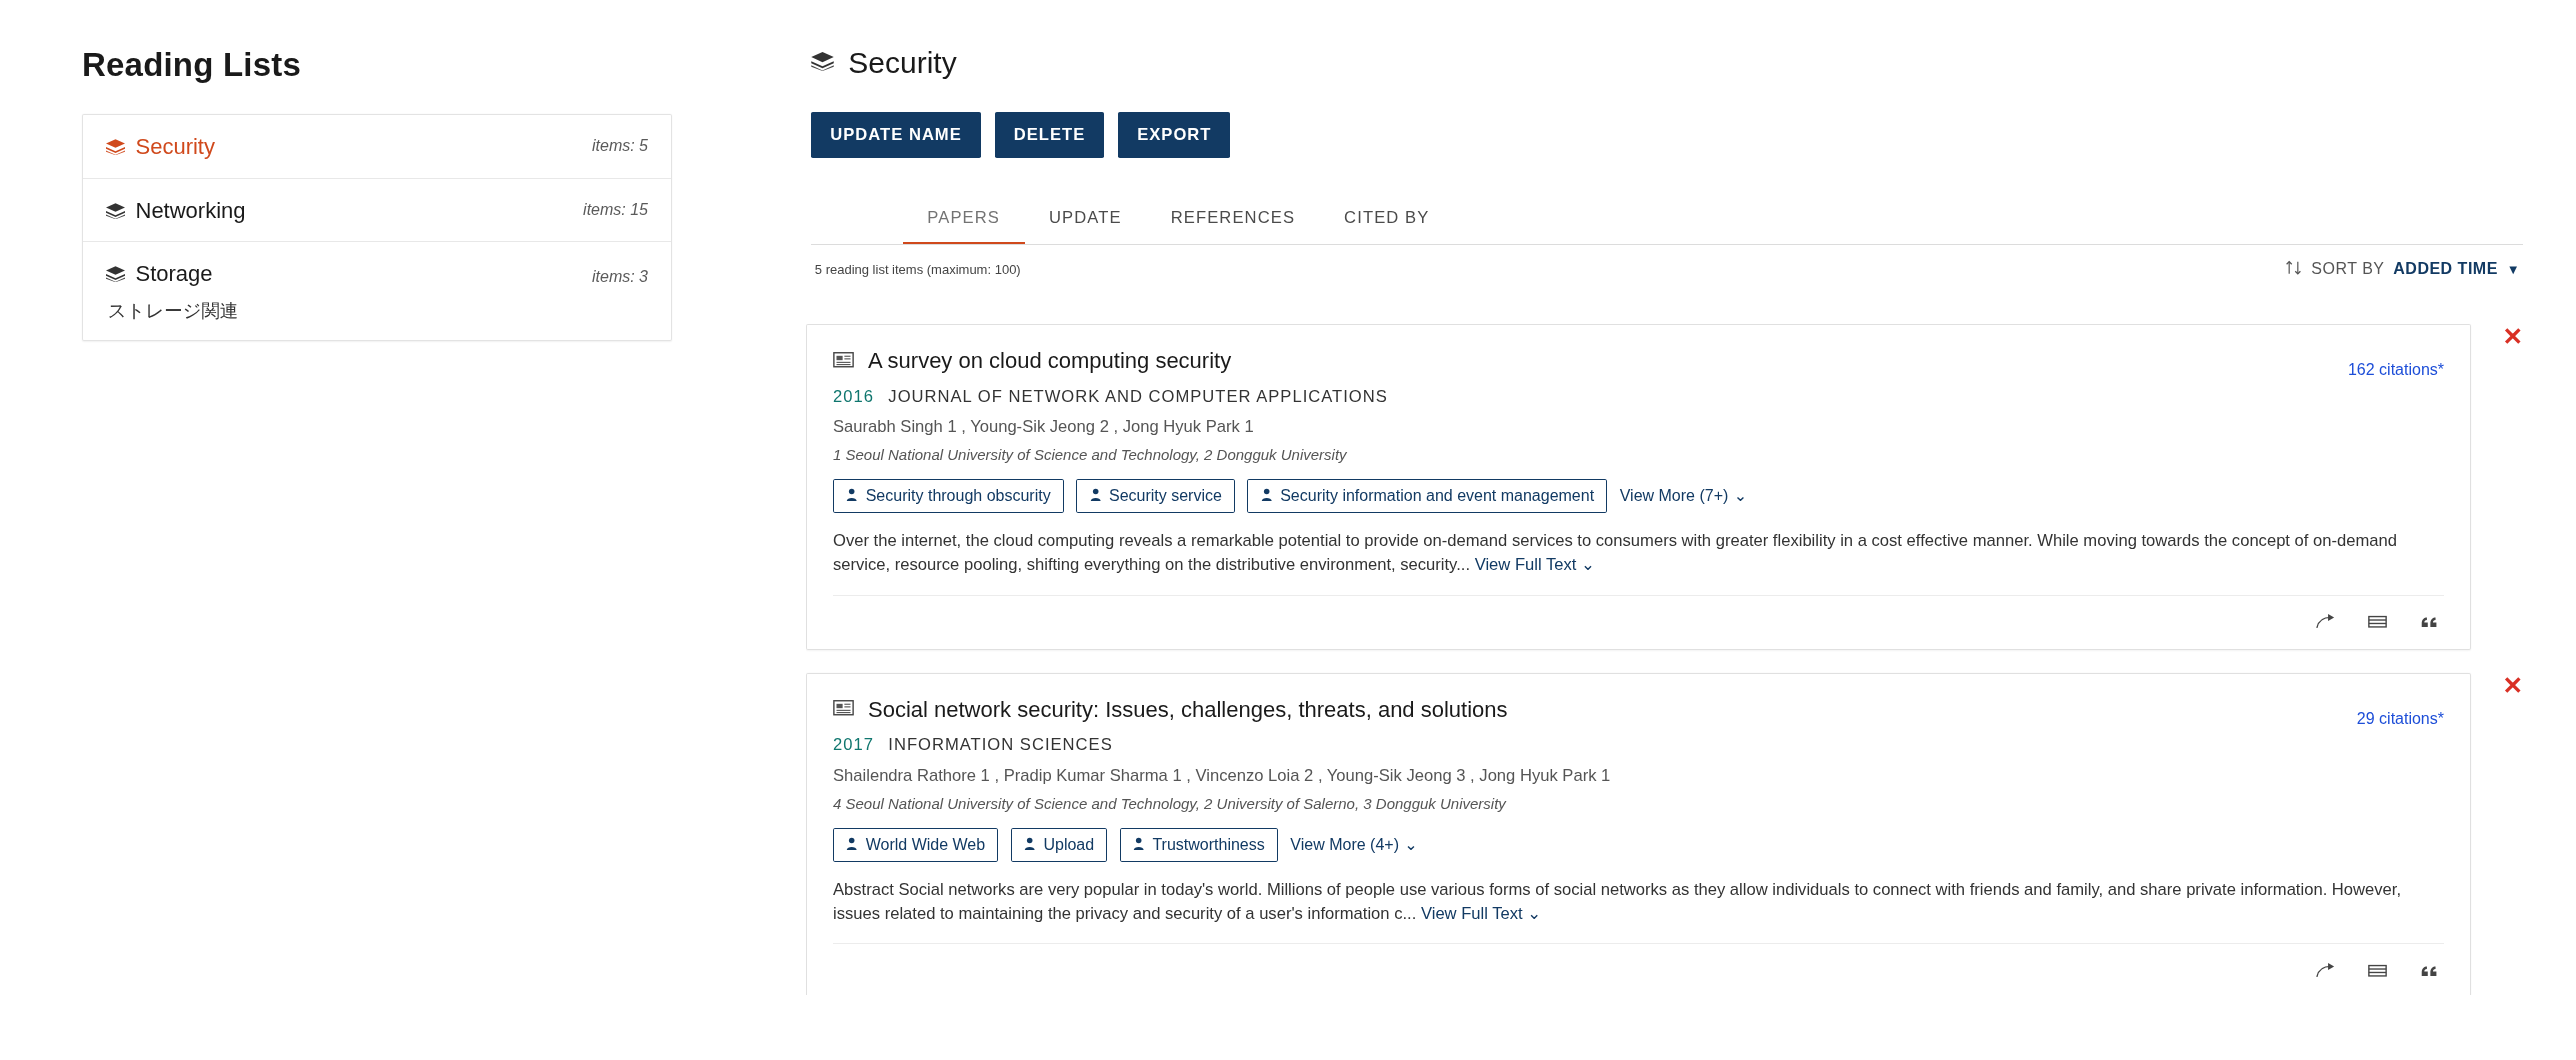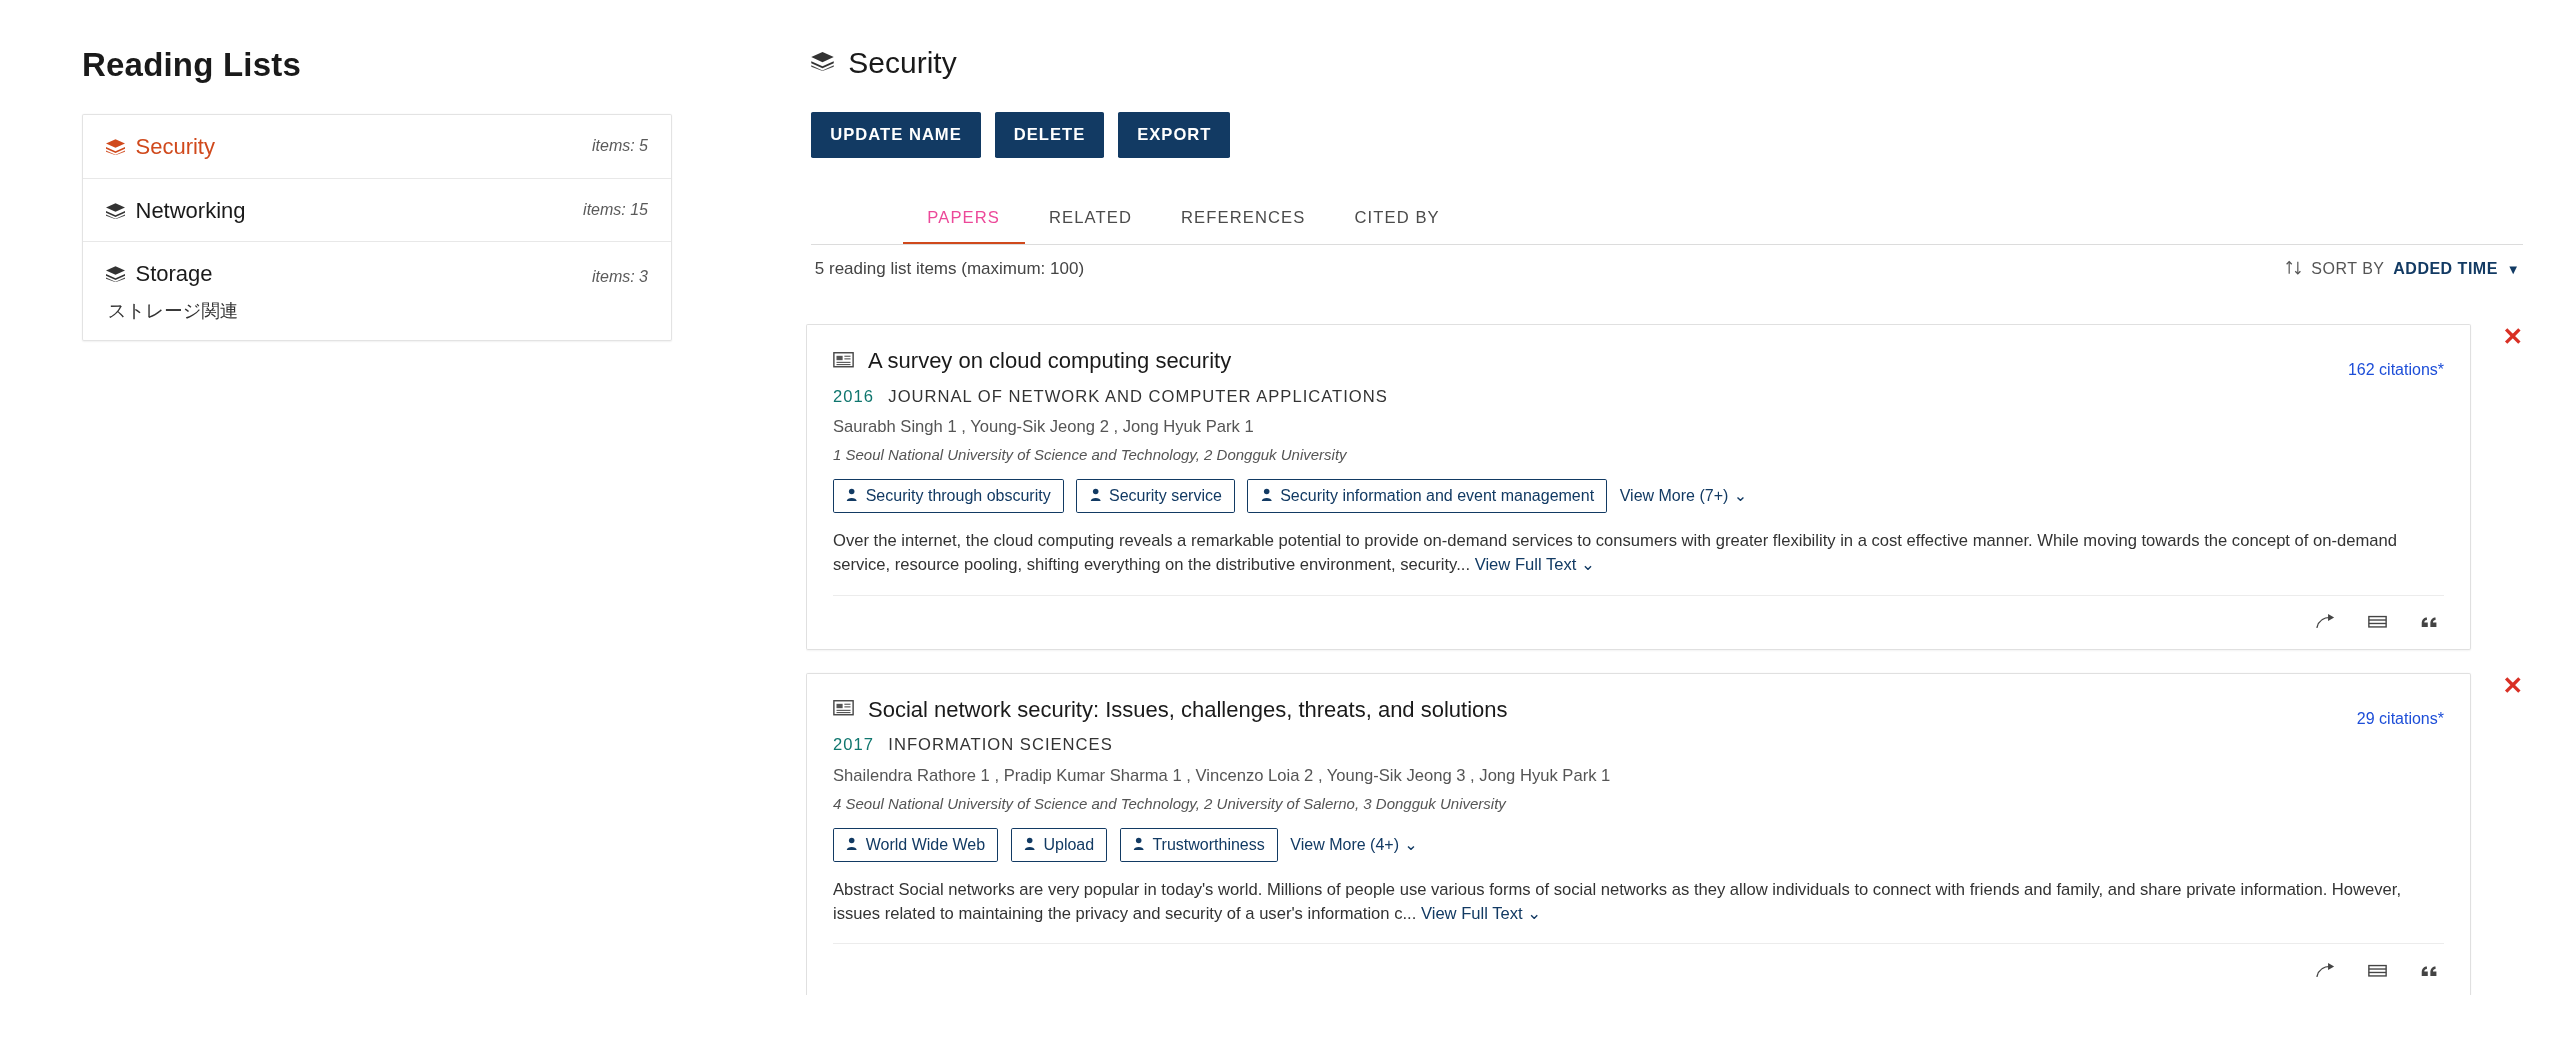"PAPERS" .tab.active { color: #ec4899 -> #737373 }
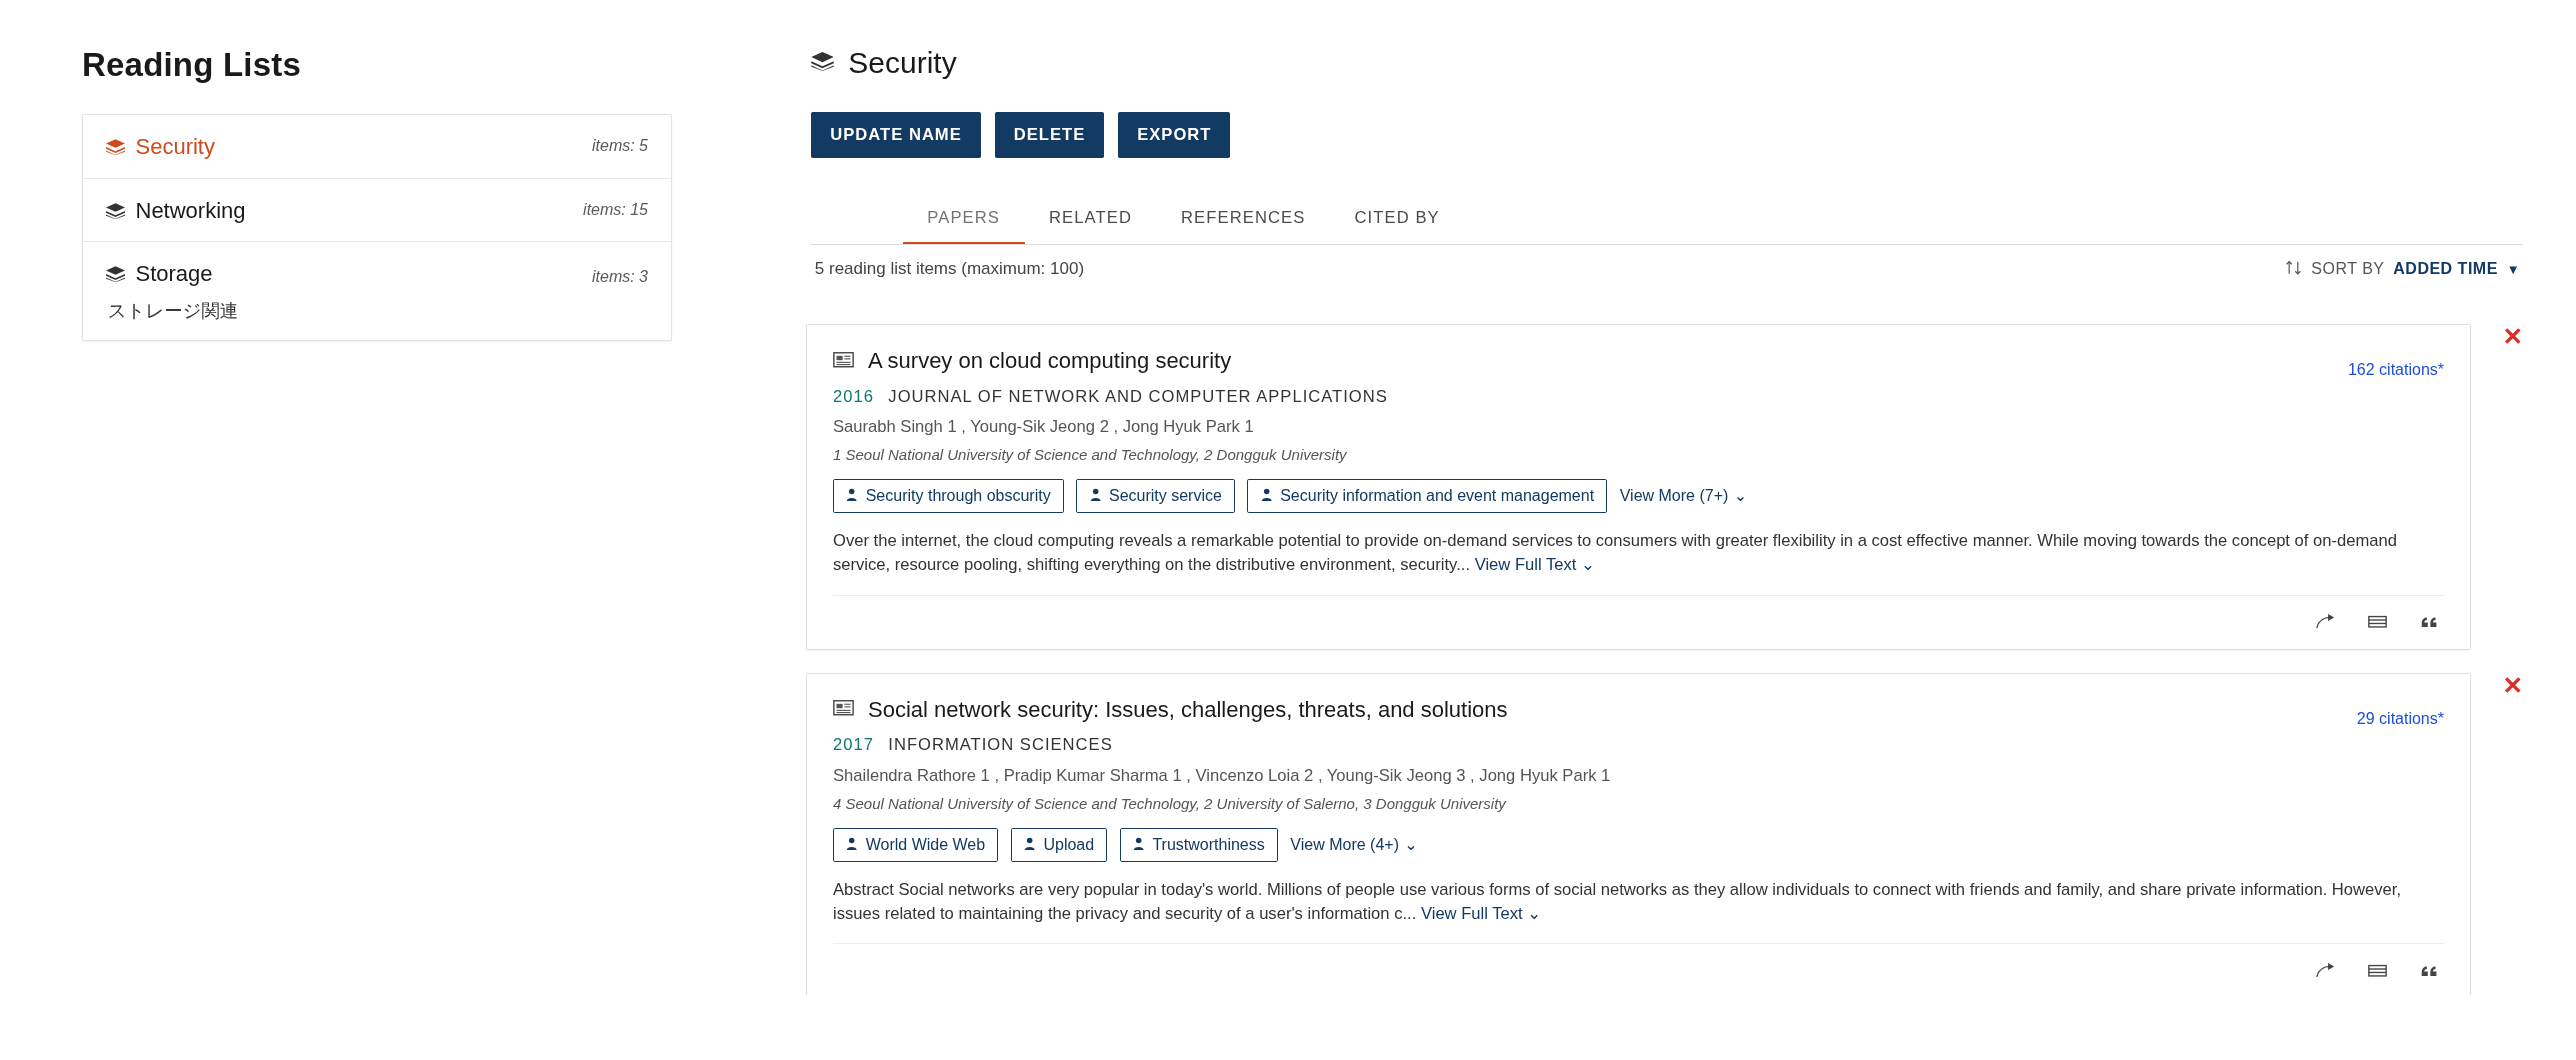"RELATED" div.tab { text: RELATED -> UPDATE }
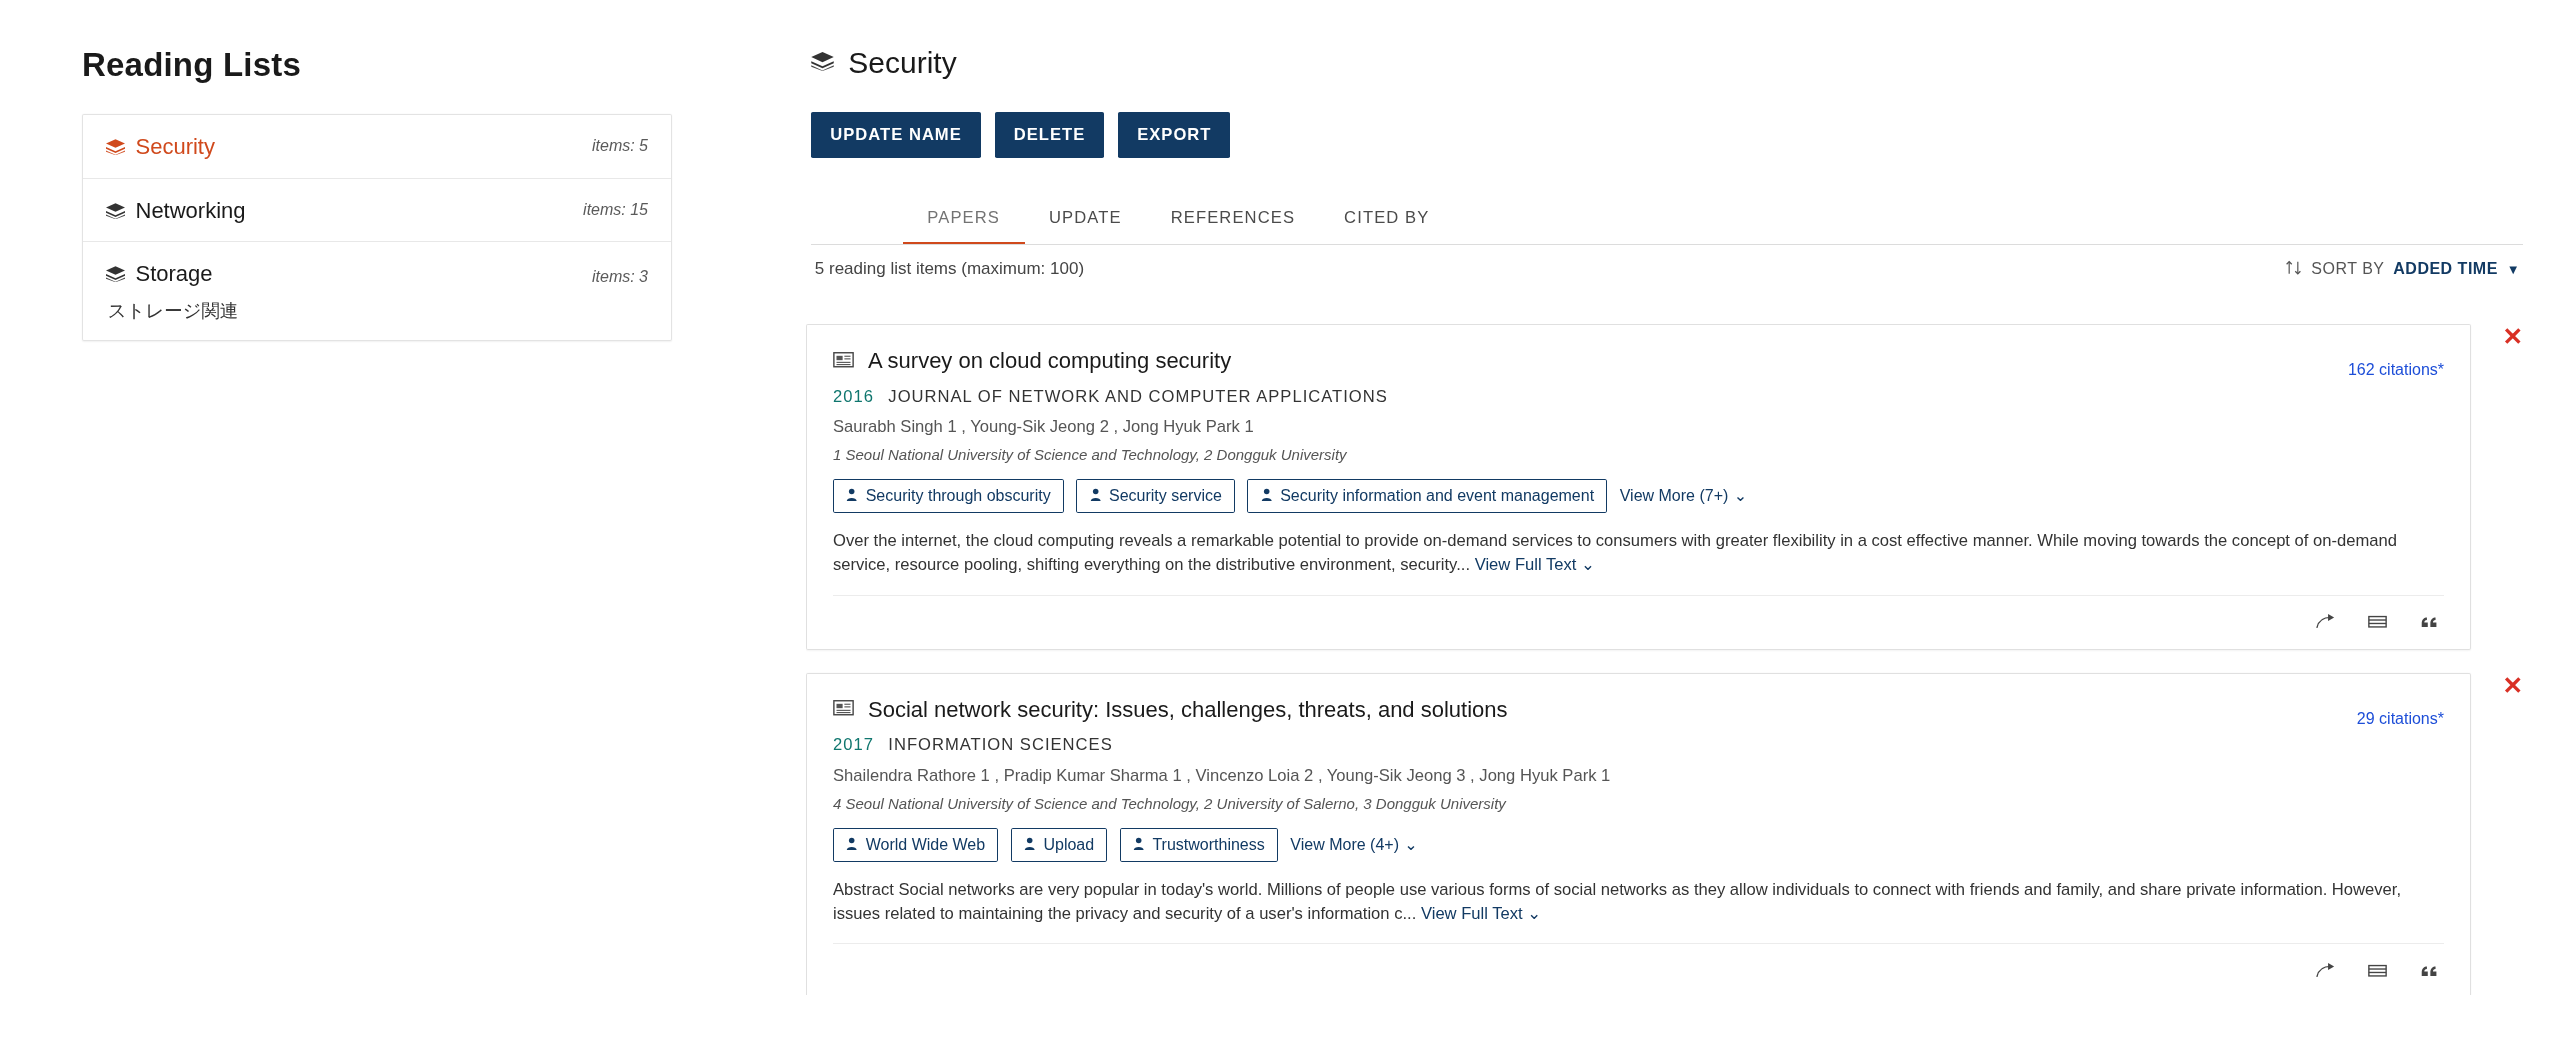"5 reading list items (maximum:" .meta-left { font-size: 17px -> 13px }
